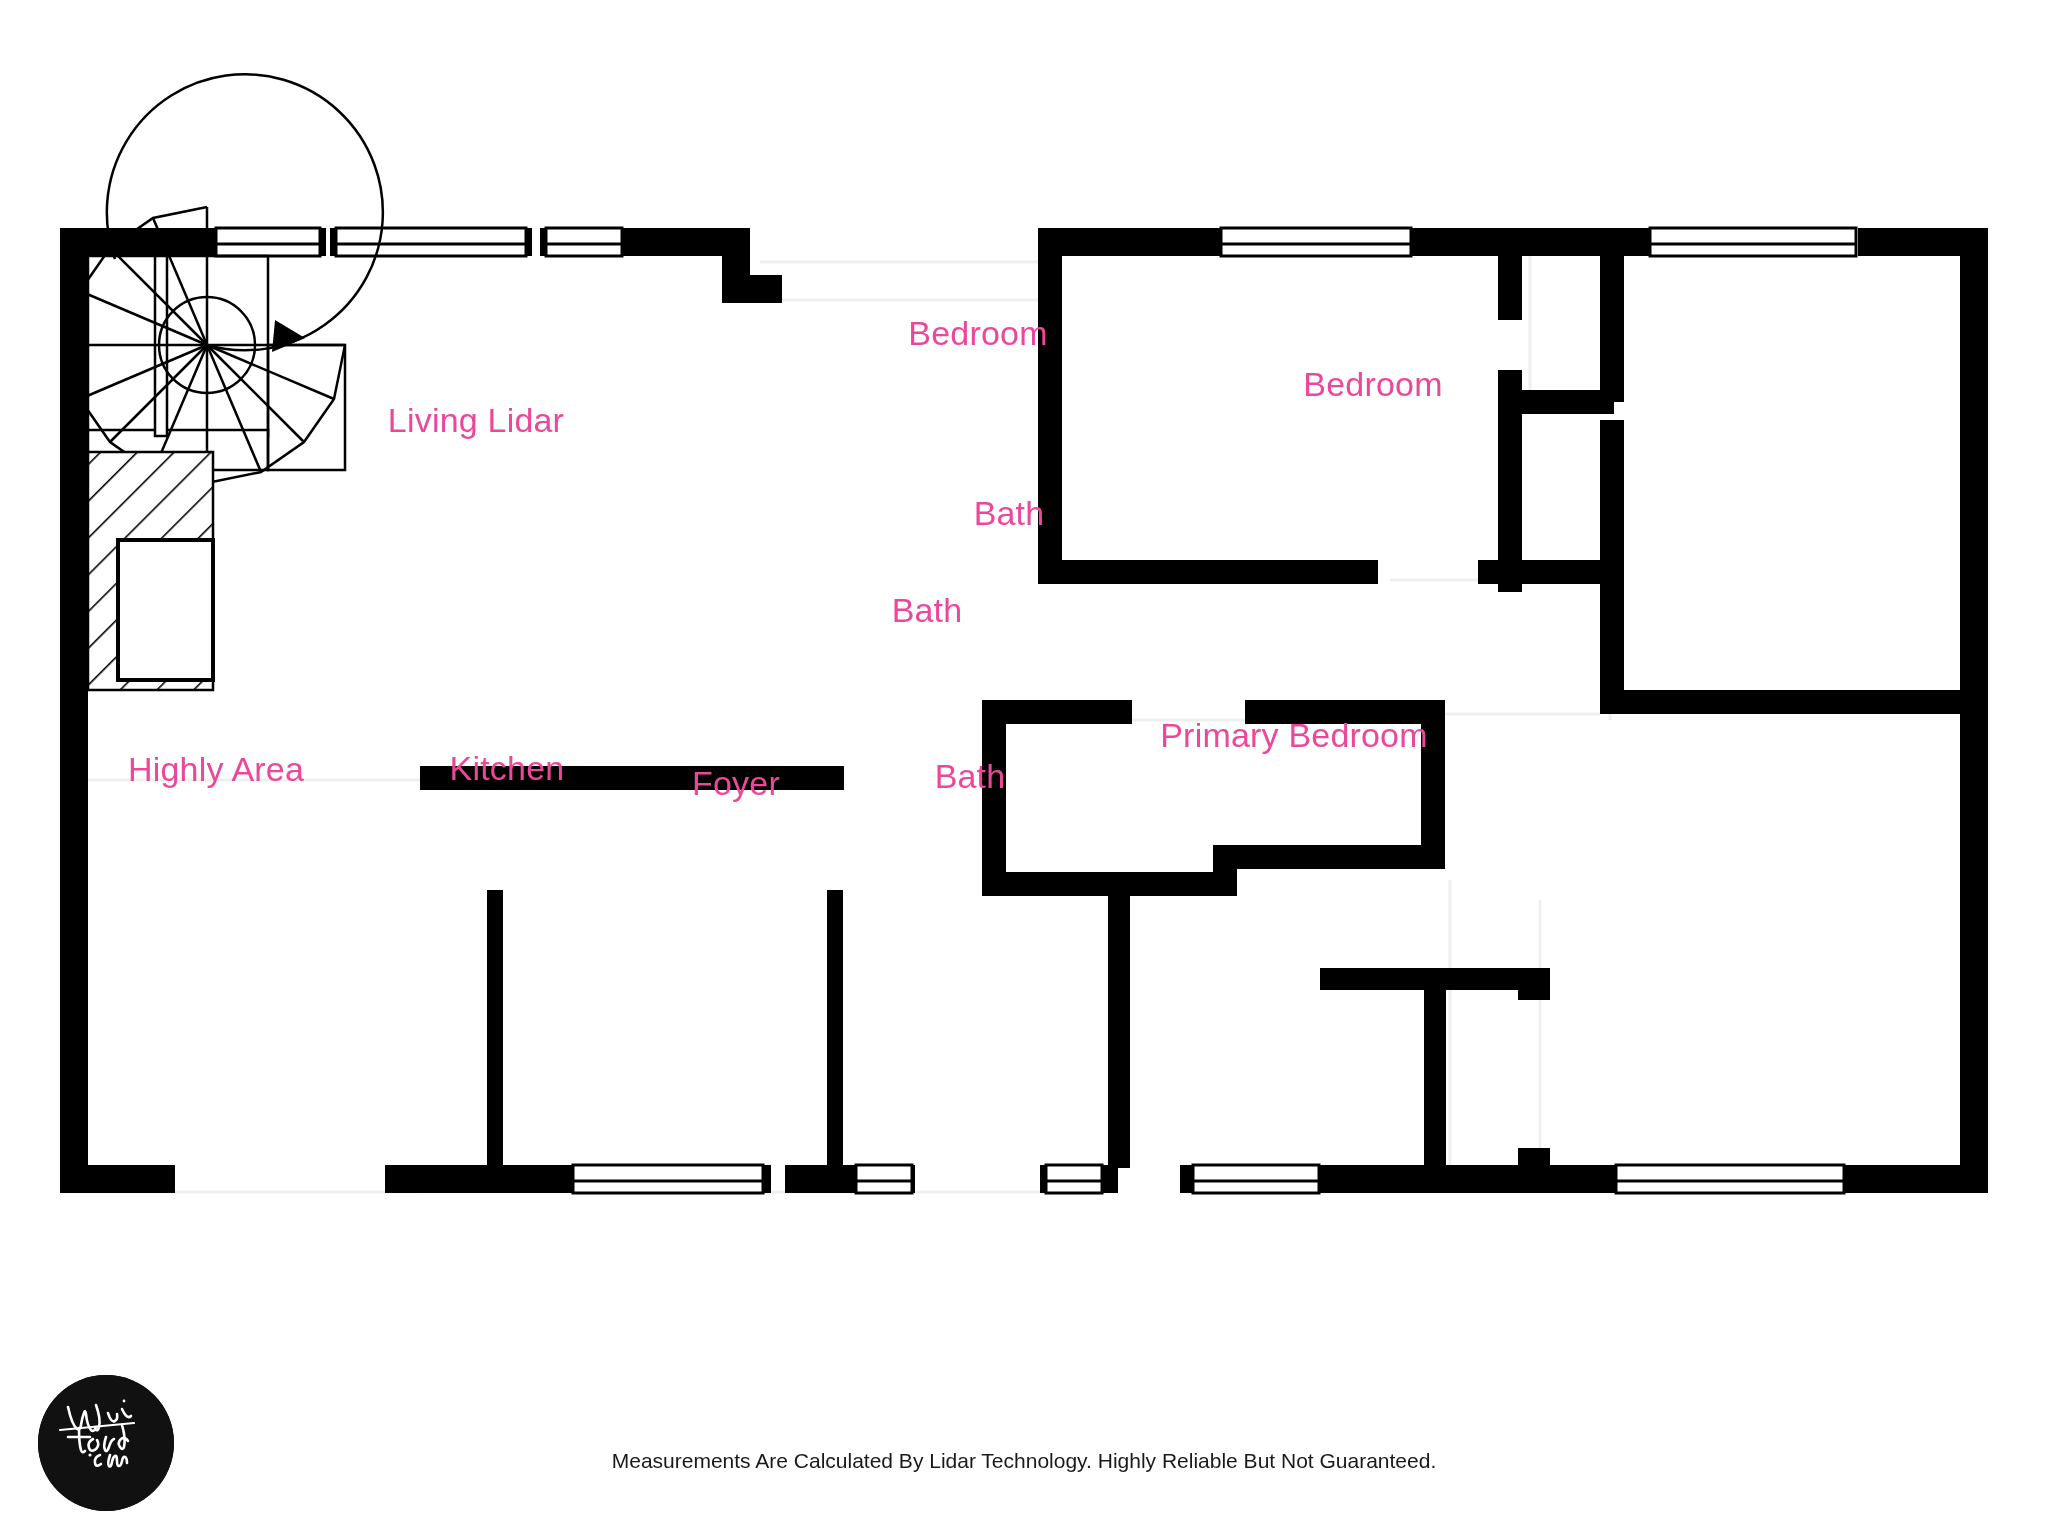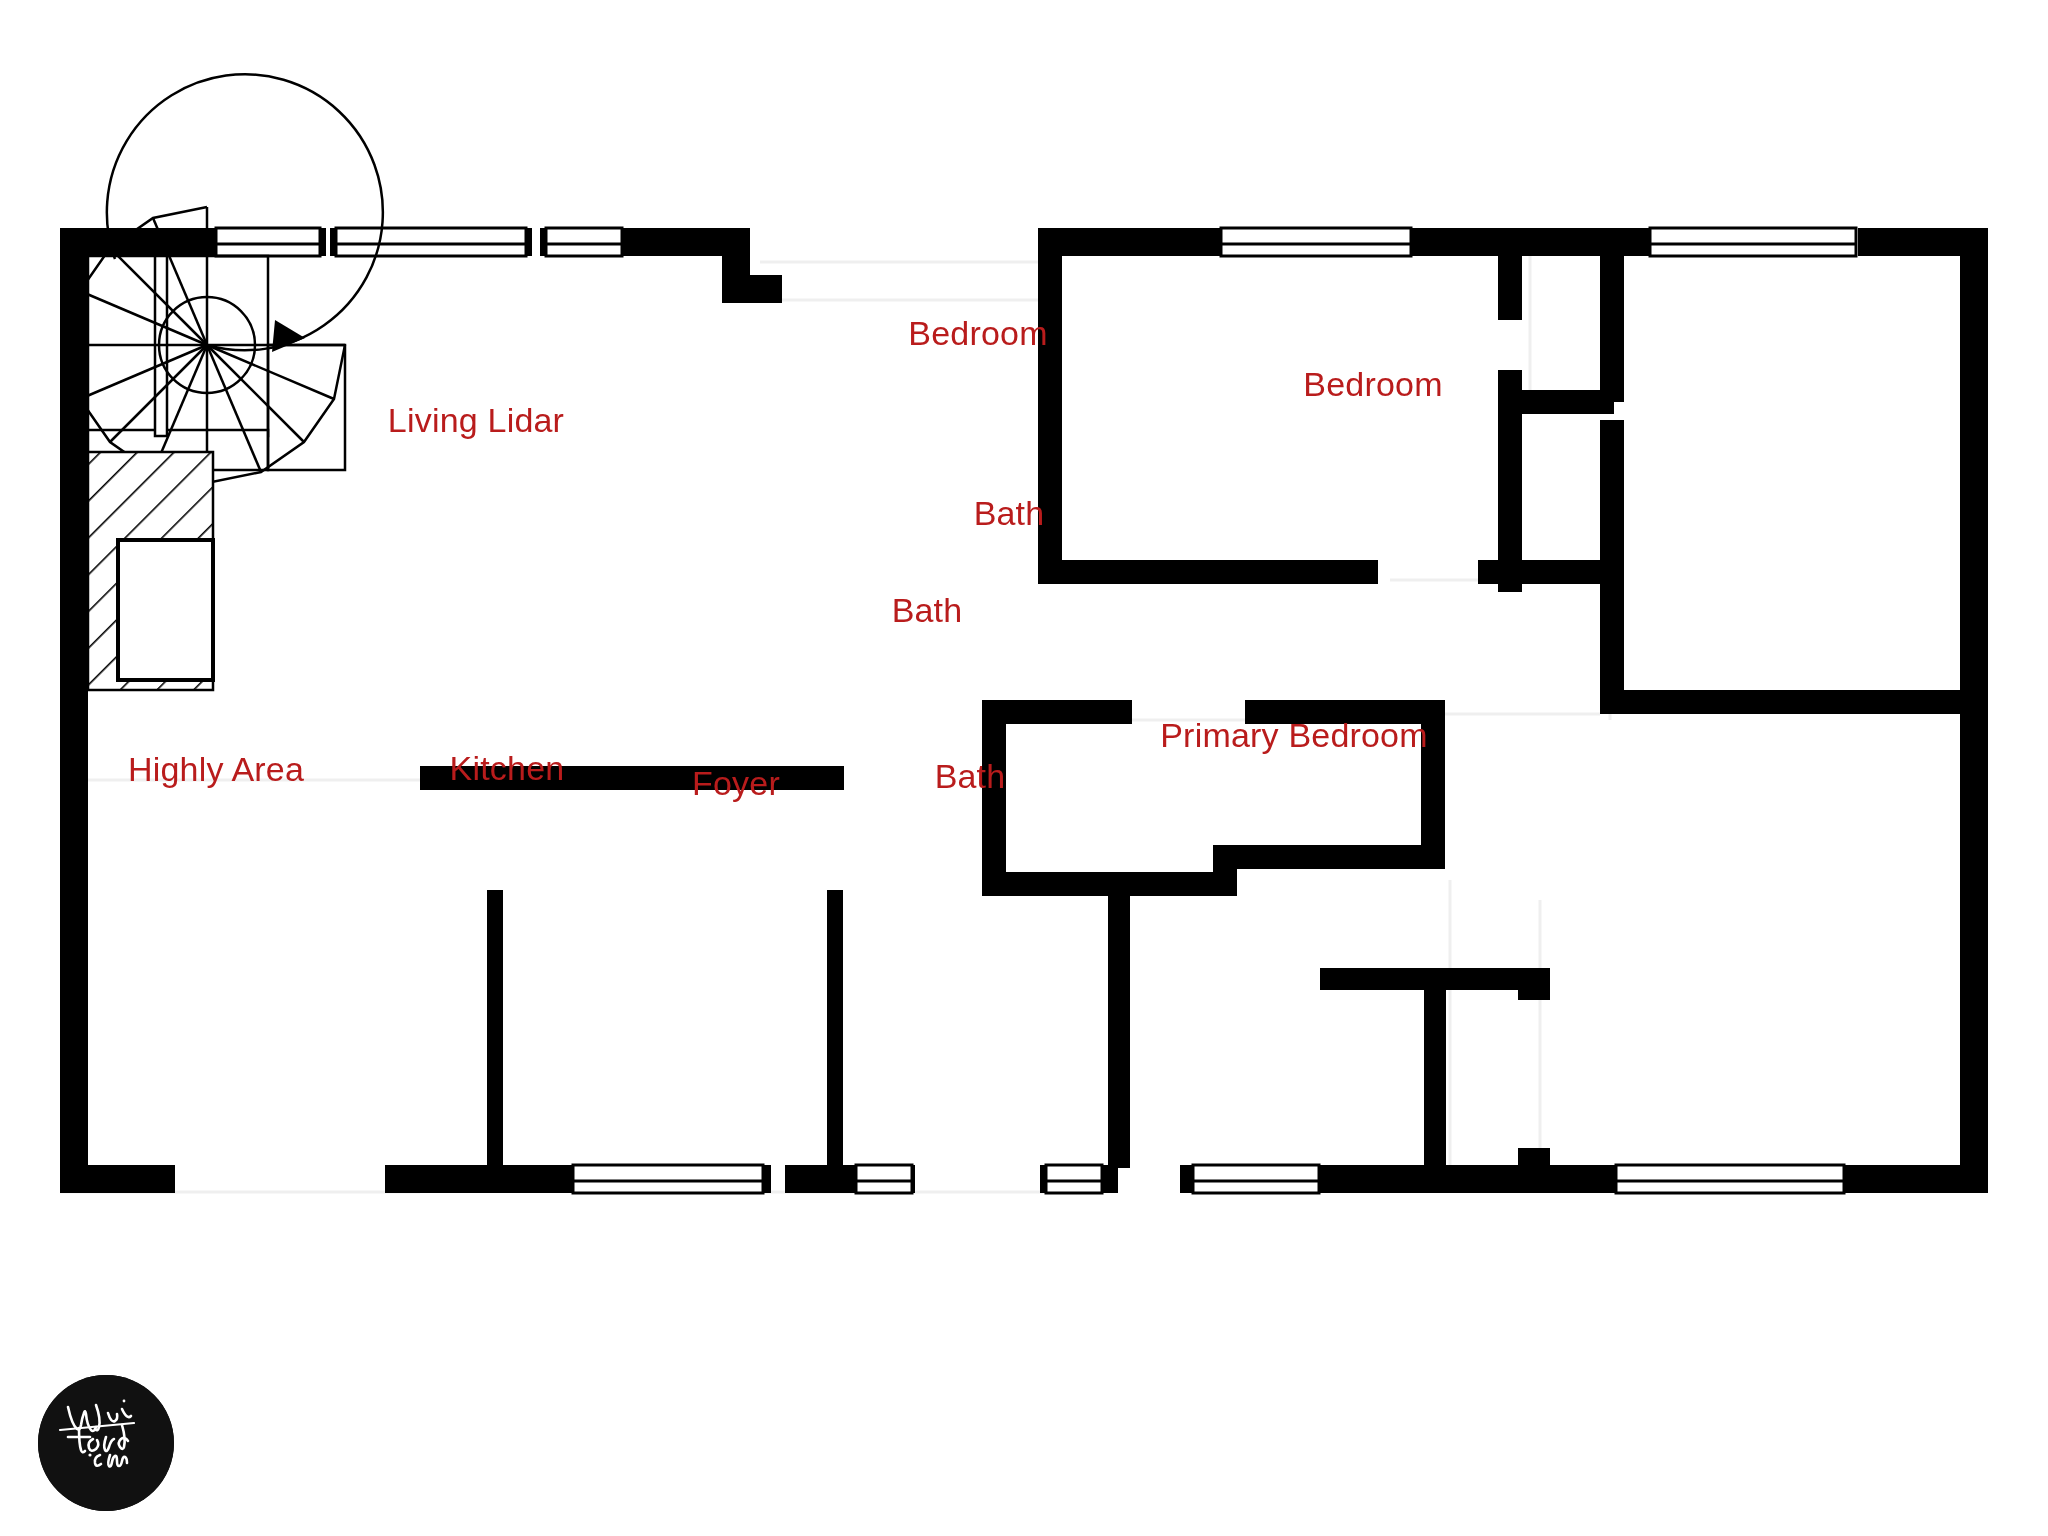"Bedroom" .room-label { color: #b91c1c -> #ec4899 }
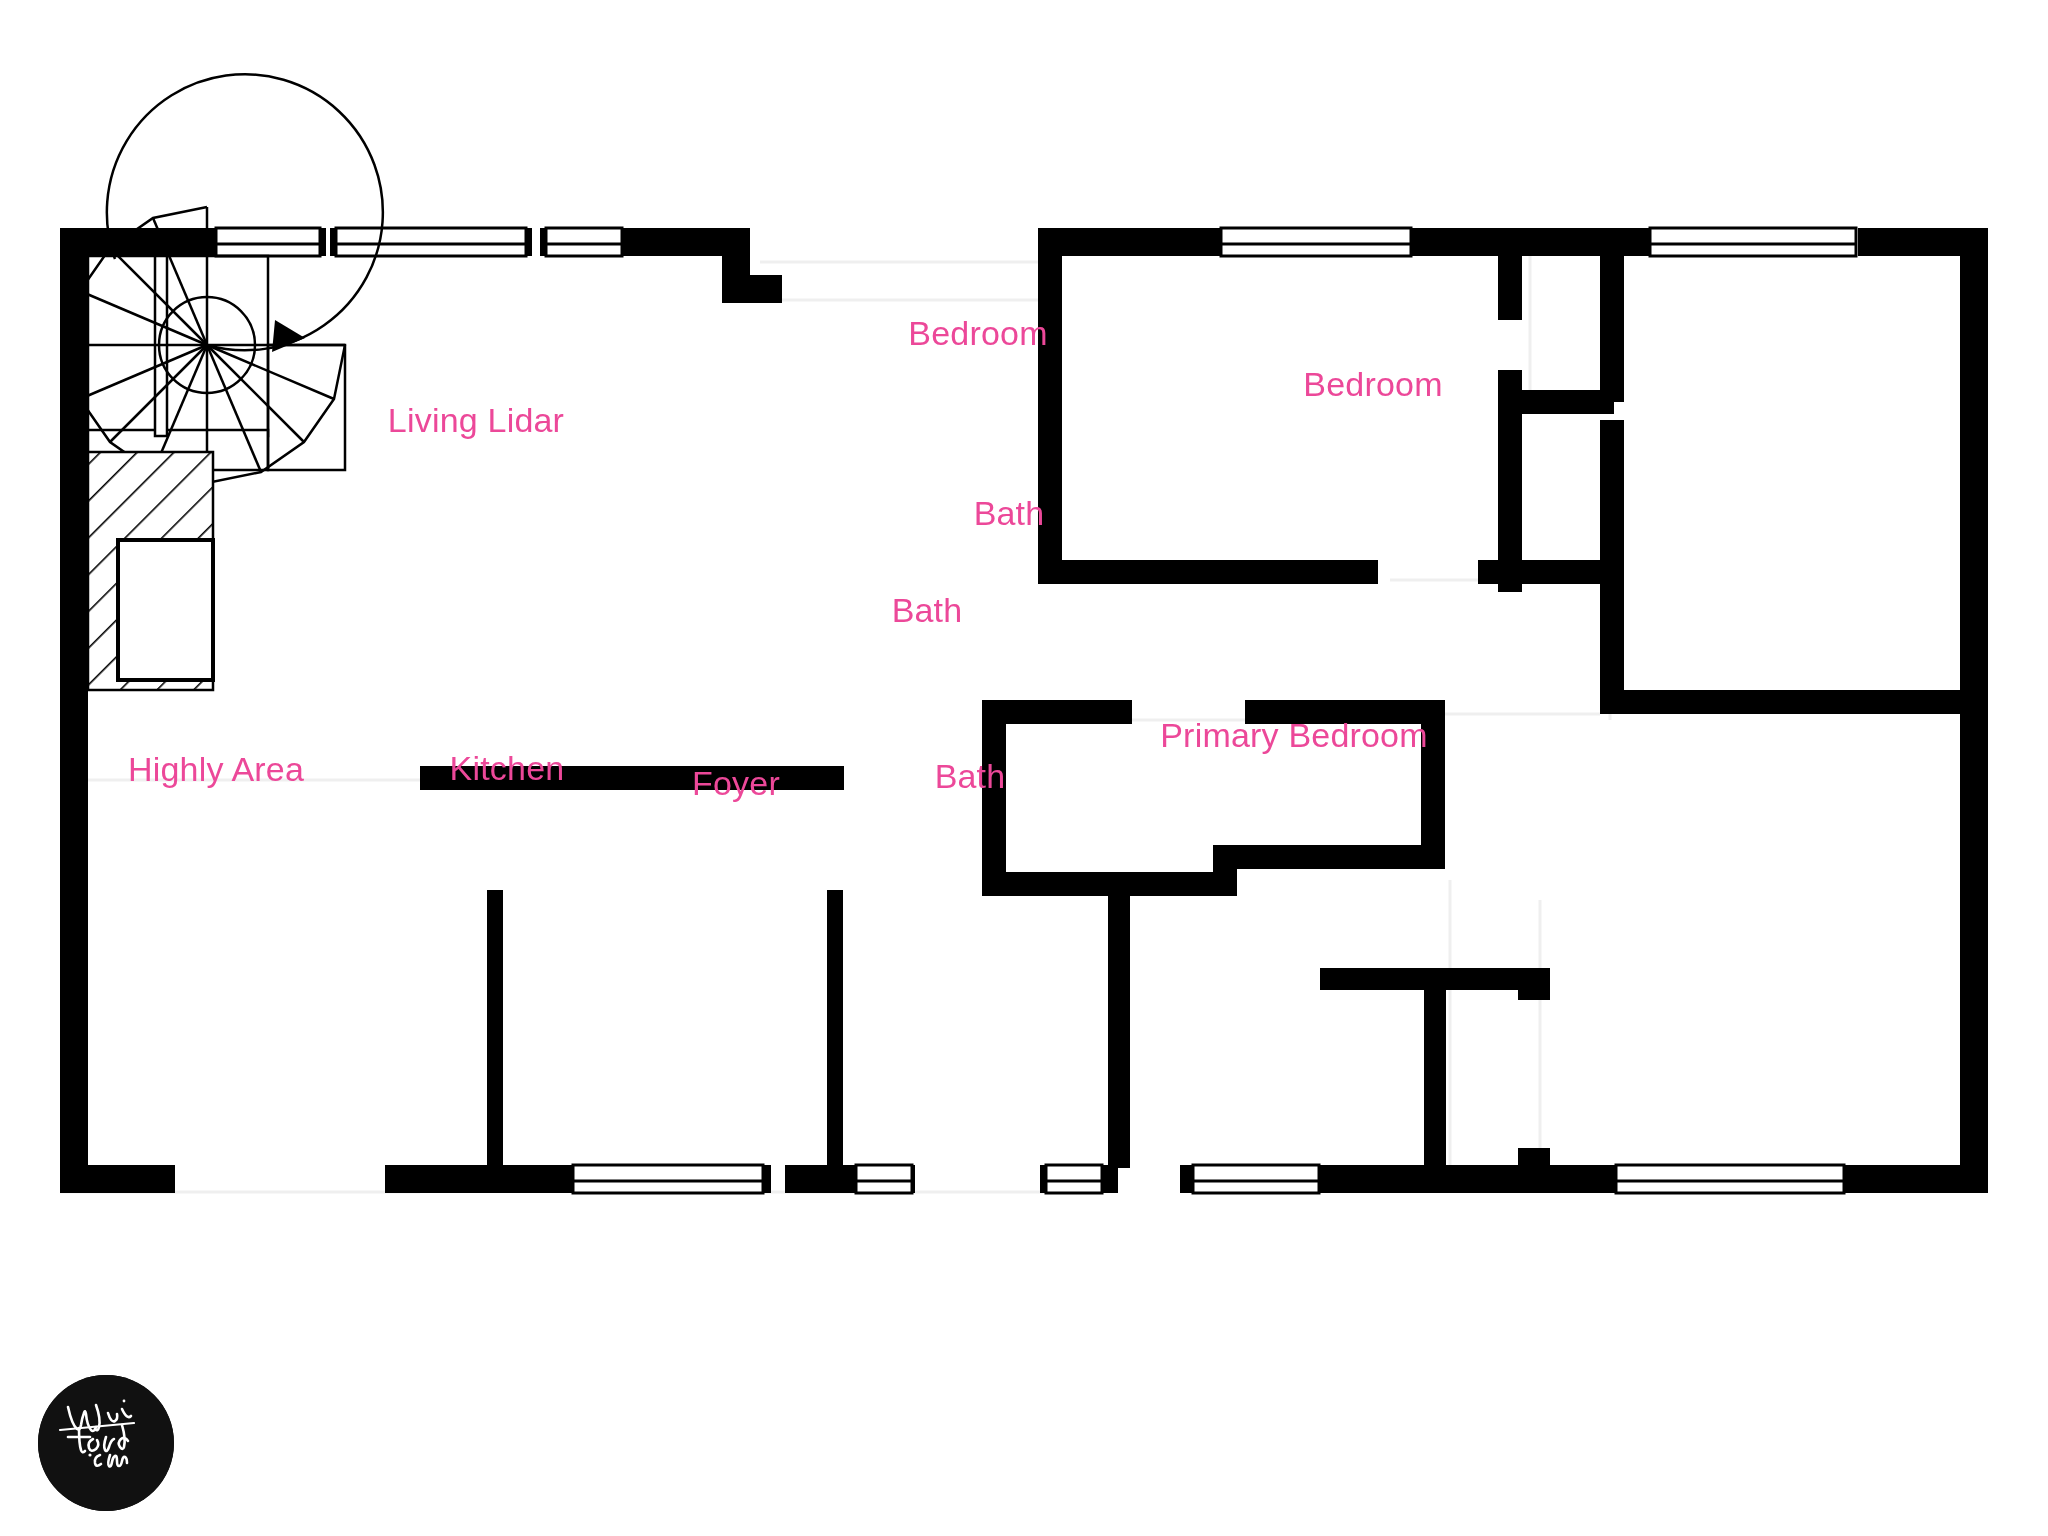"Measurements Are Calculated By Lidar" div { html: none -> <div>Measurements Are Calculated By Lidar Technology. Highly Reliable But Not Guaranteed.</div> }
